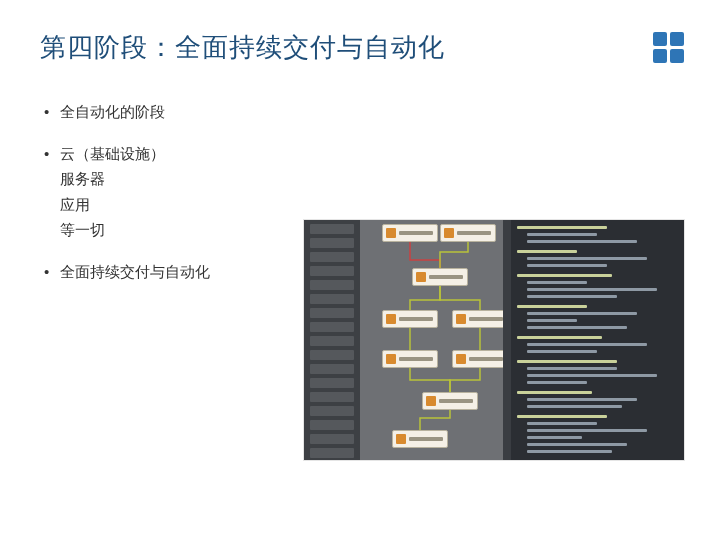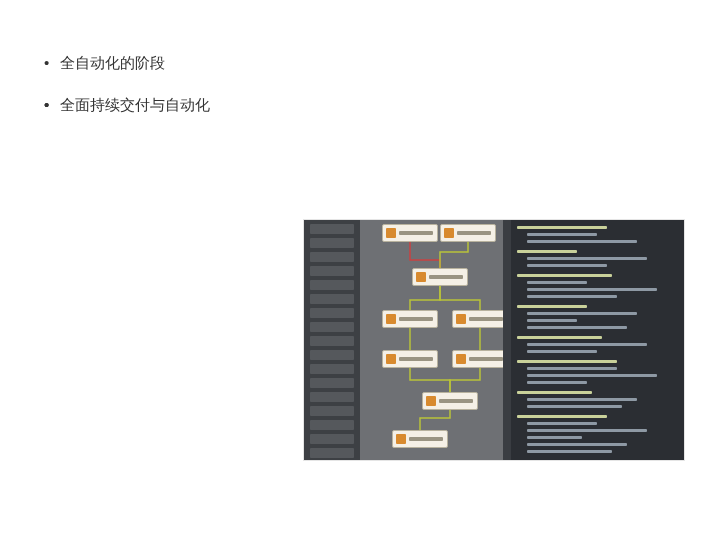"第四阶段：全面持续交付与自动化" div.title-row { html: none -> <div> <div>第四阶段：全面持续交付与自动化</div> <div> <div></div> <div></div> <div></div> <div></div> </div> </div> }
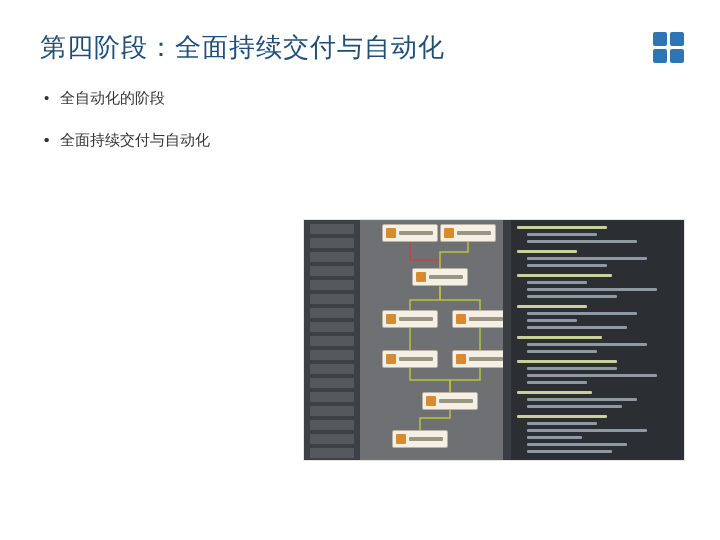"全自动化的阶段" .content { margin-top: 20px -> 34px }
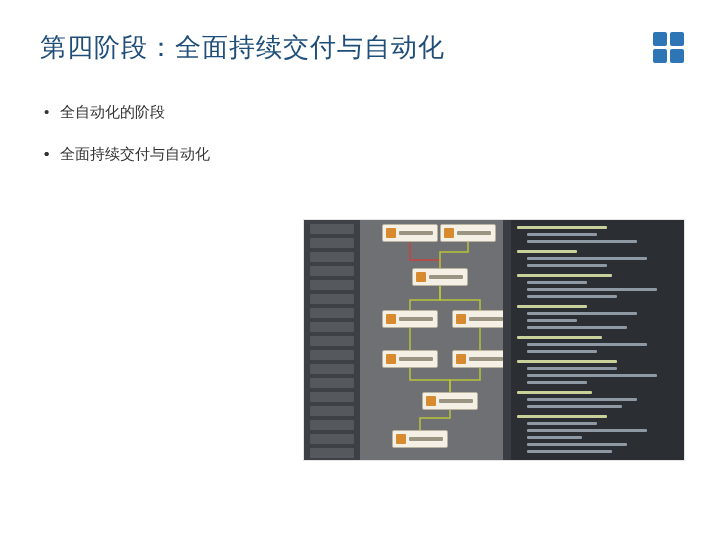"云（基础设施）" div.sub { html: none -> <div> <div>云（基础设施）</div> <div>服务器</div> <div>应用</div> <div>等一切</div> </div> }
